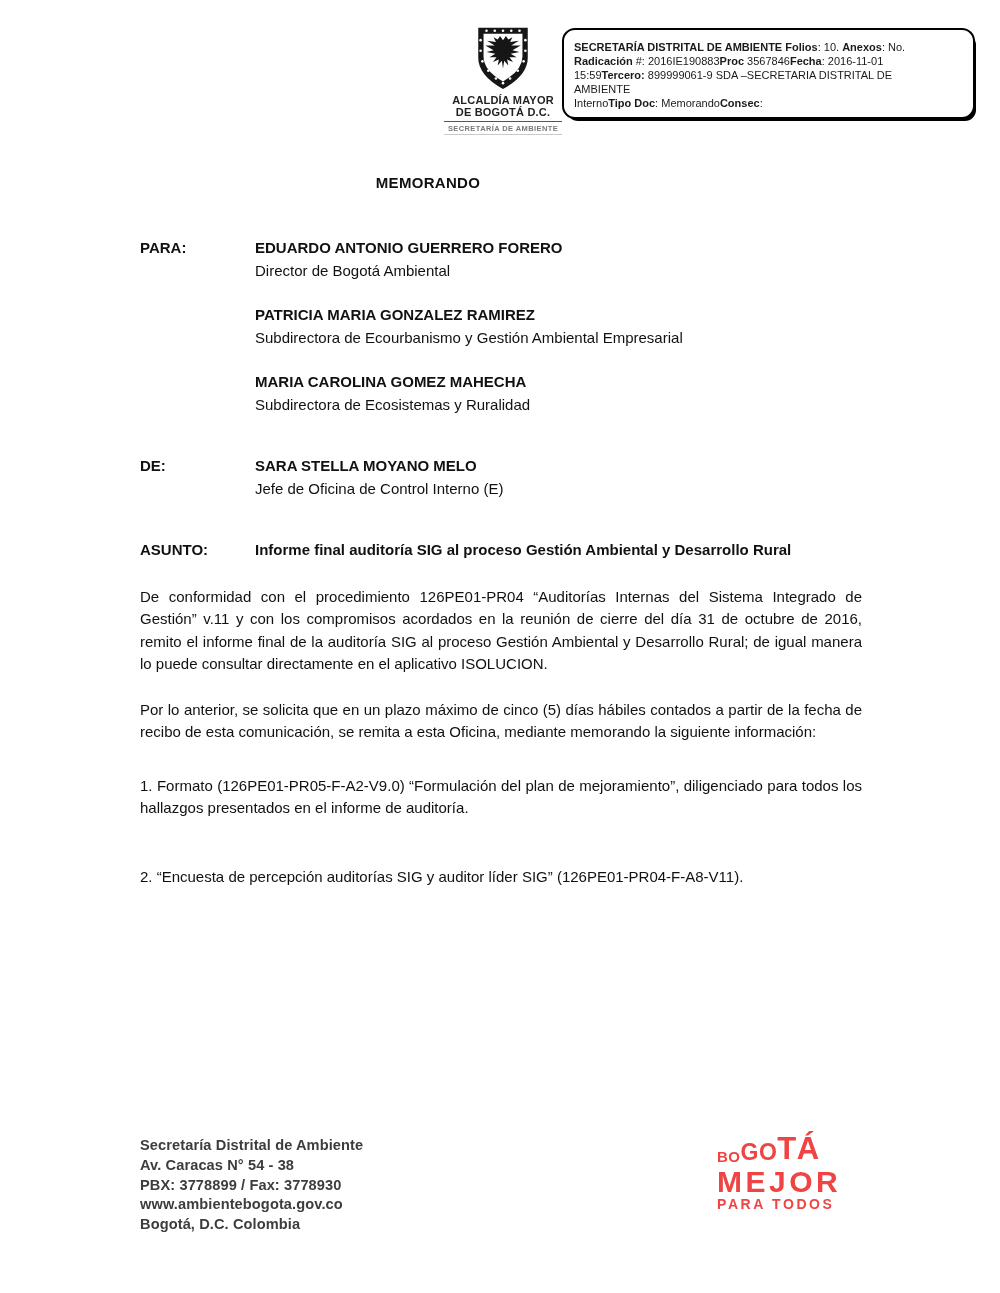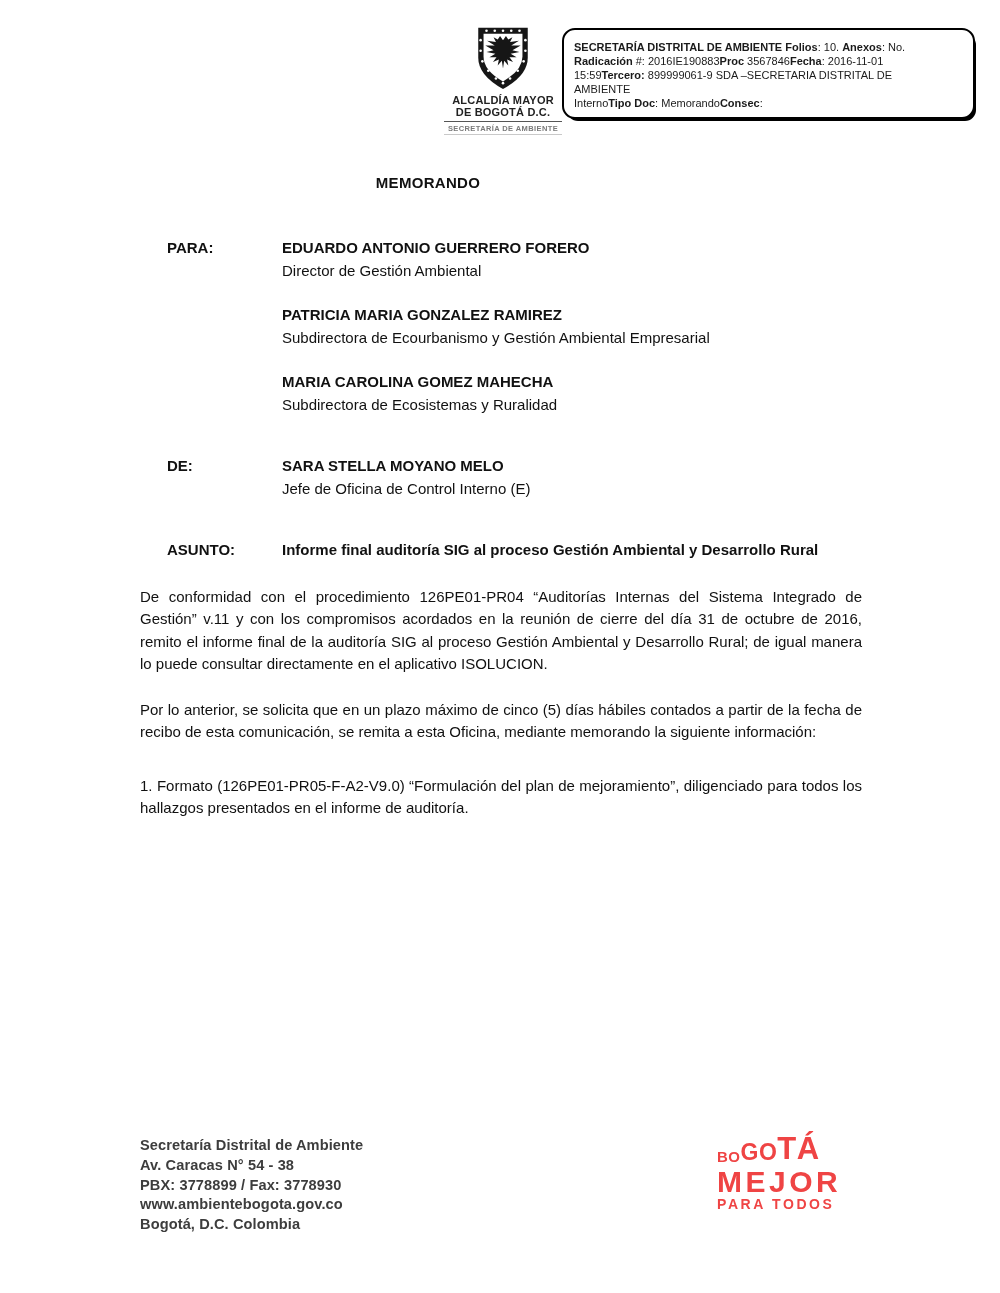"PARA:" .row { margin-left: 27px -> none }
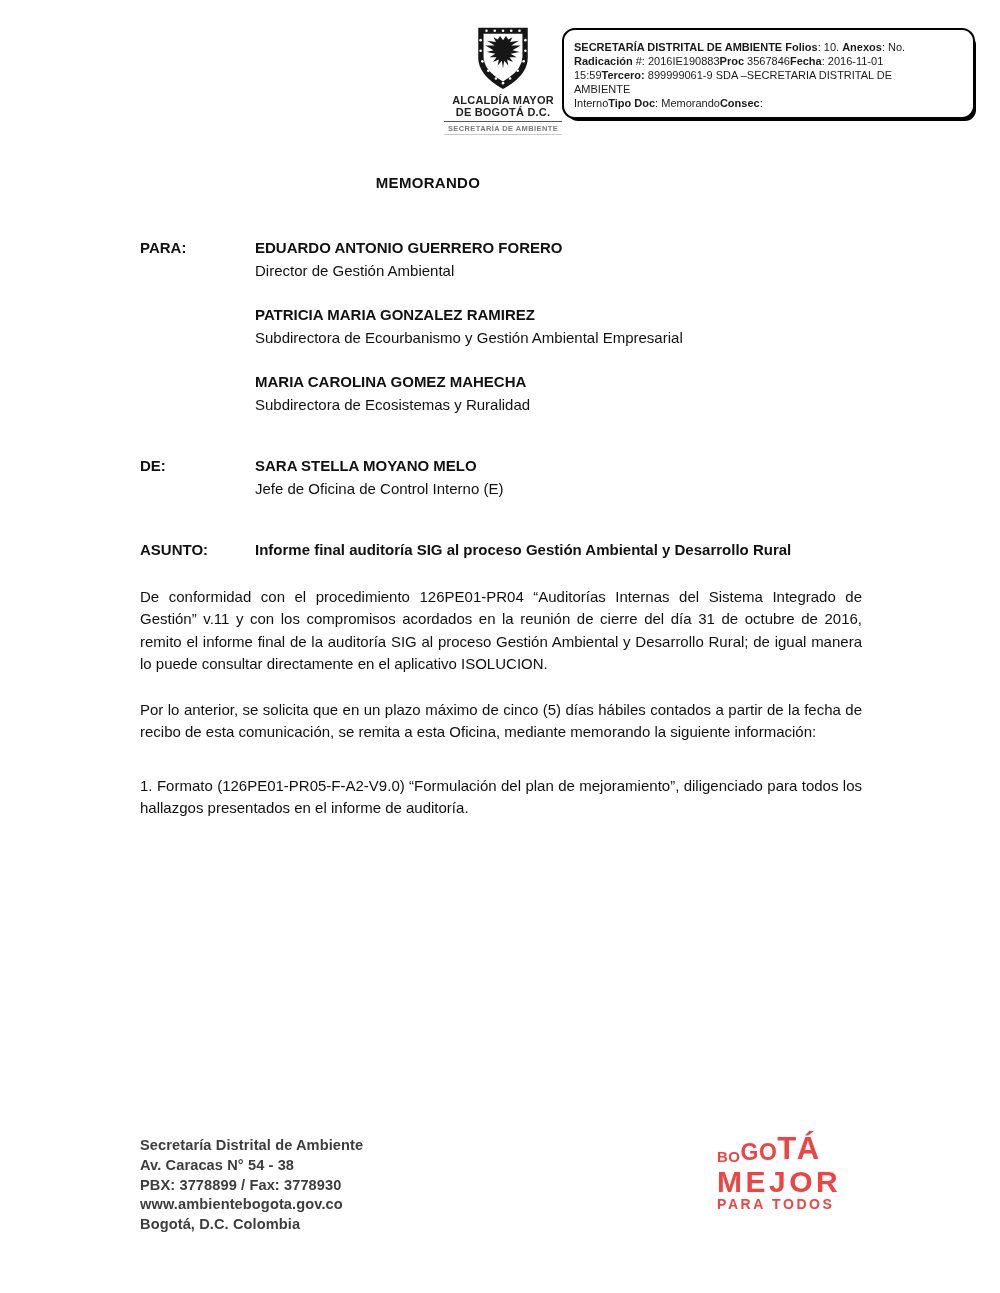"Director de Gestión Ambiental" div { text: Gestión -> Bogotá }
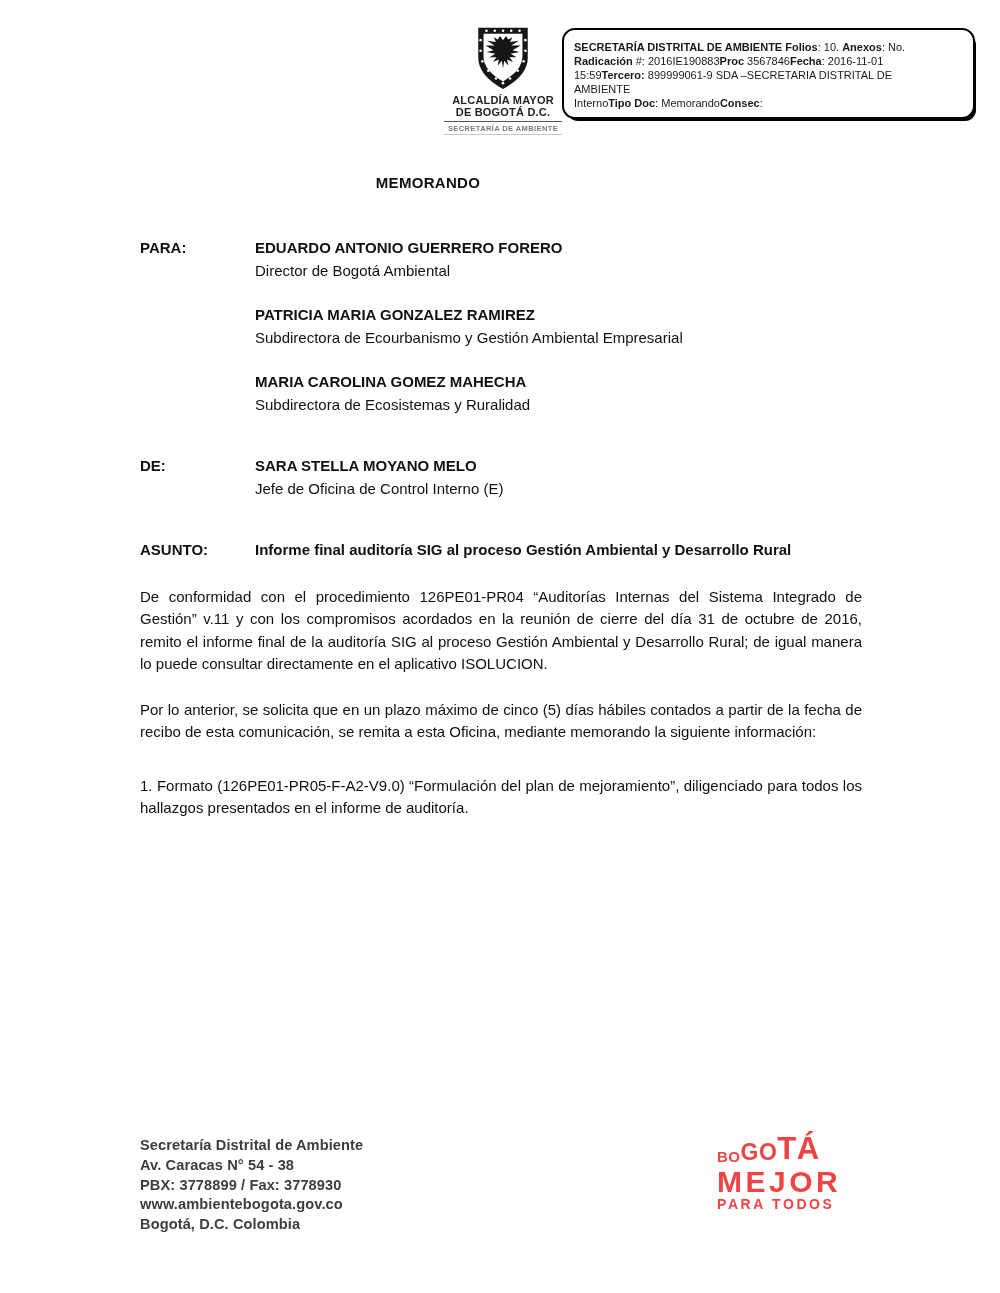"2. “Encuesta de percepción auditorías" div.para { html: none -> <div>2. “Encuesta de percepción auditorías SIG y auditor líder SIG” (126PE01-PR04-F-A8-V11).</div> }
